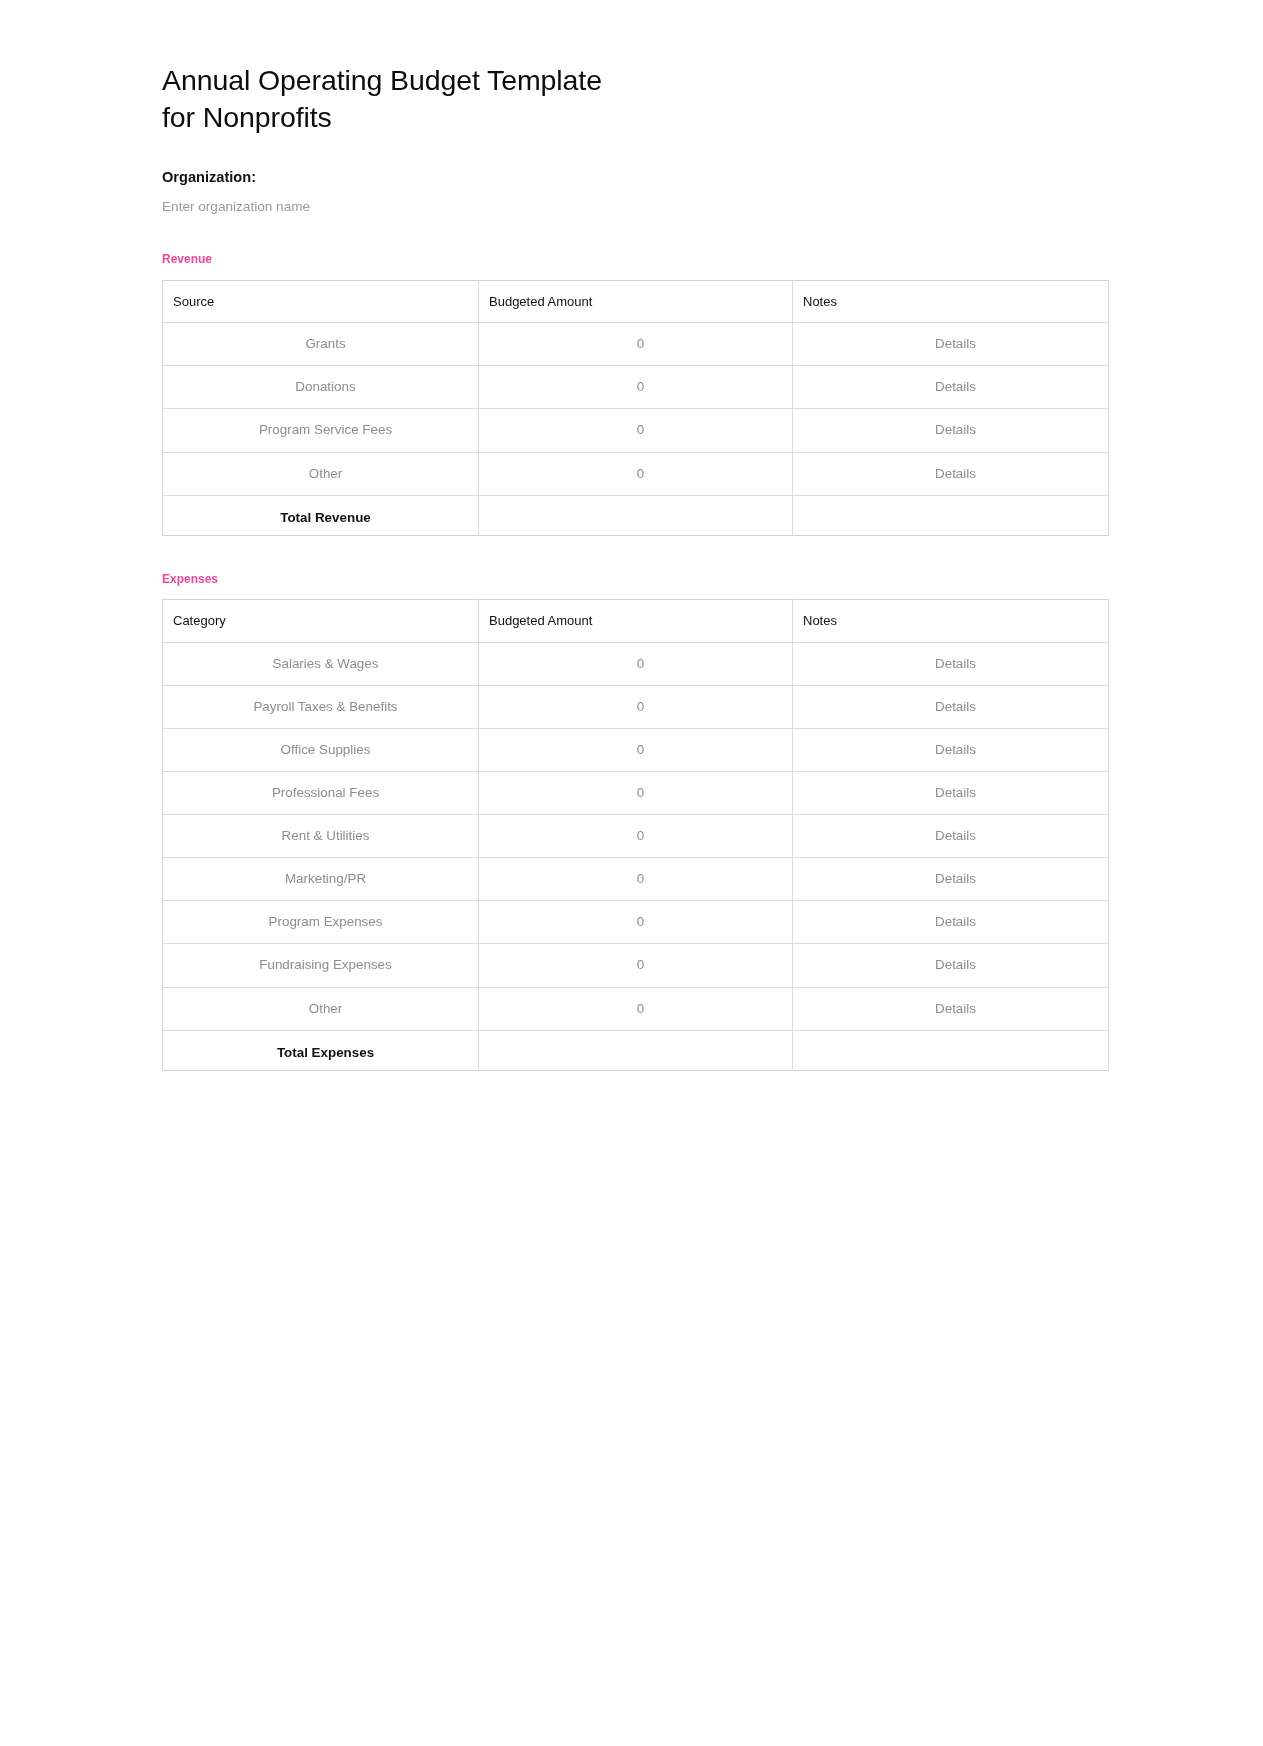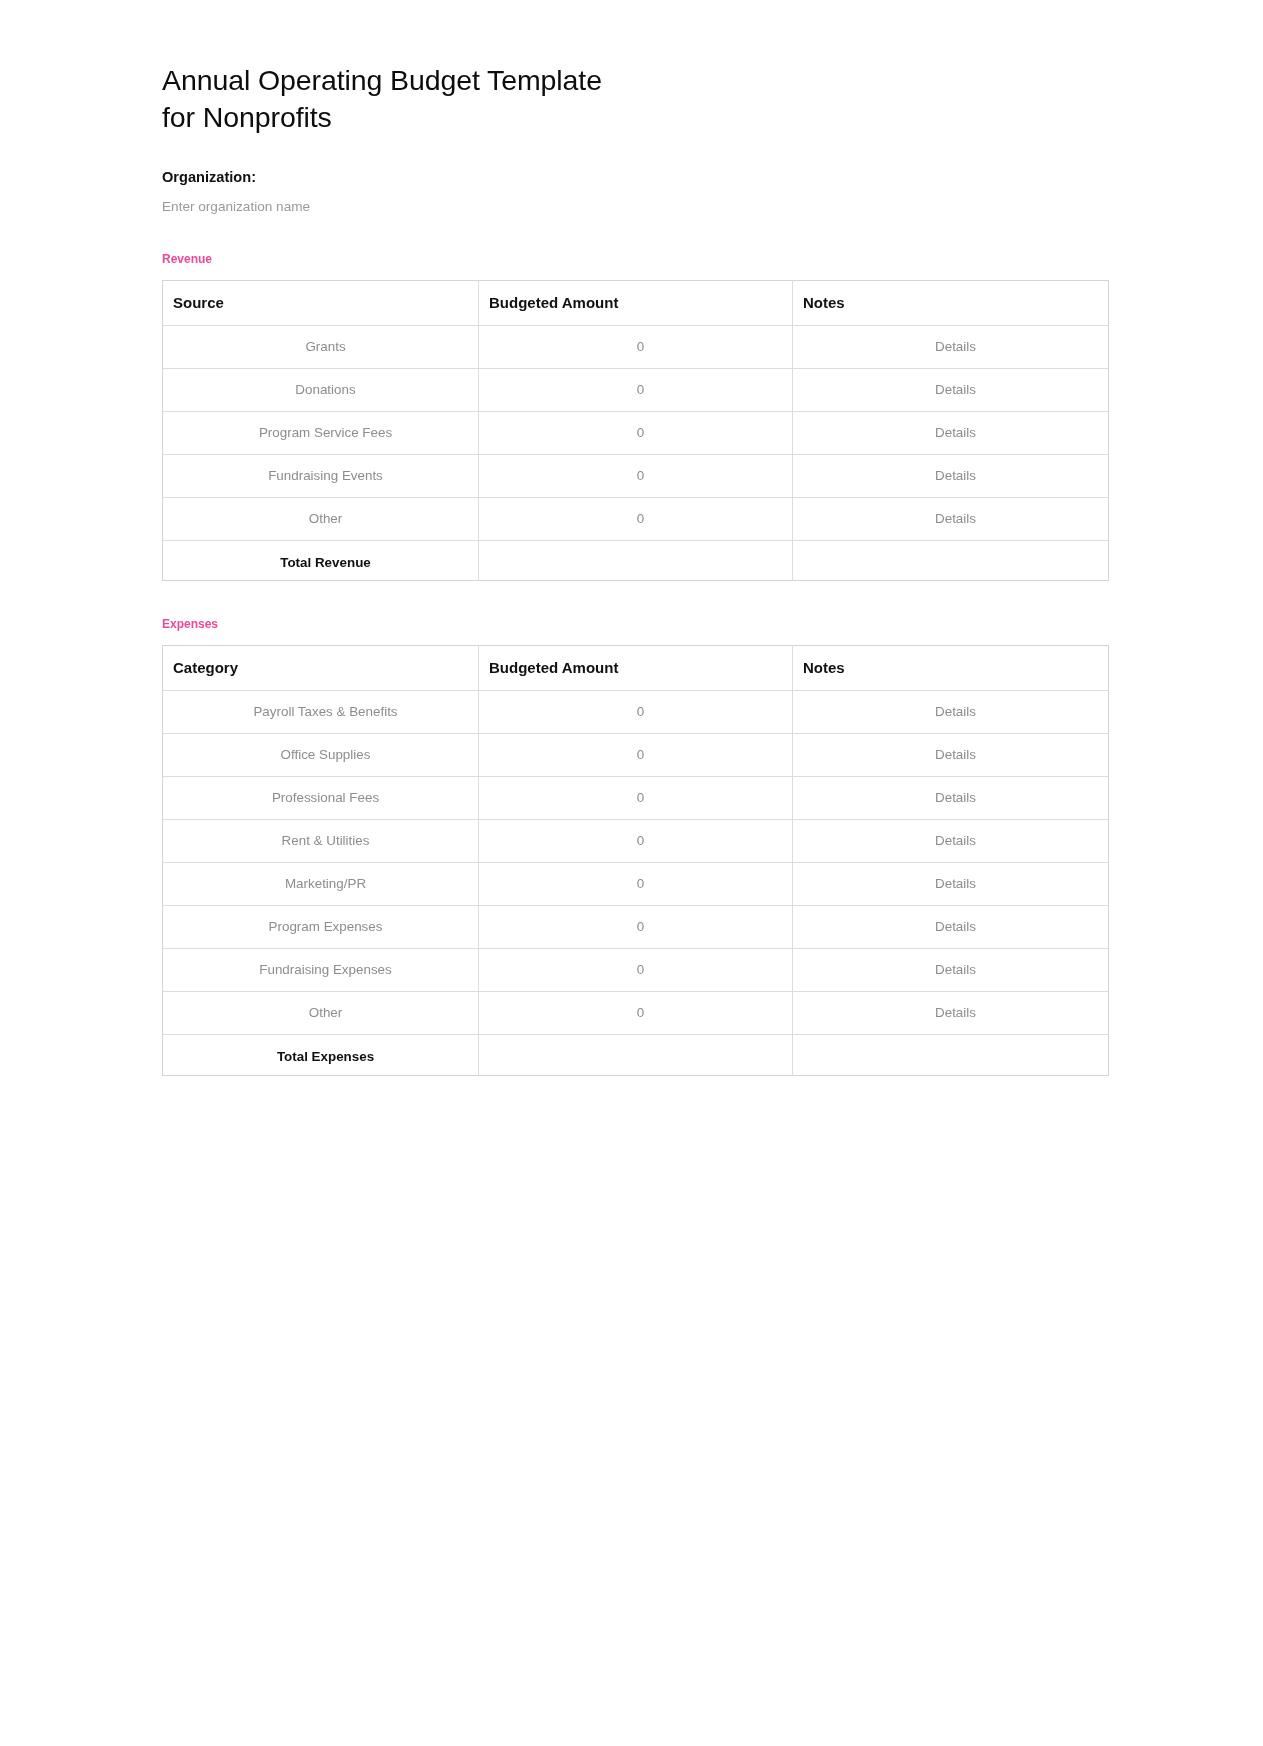"Source" table.budget-table th { font-size: 15px -> 13px; font-weight: bold -> normal }
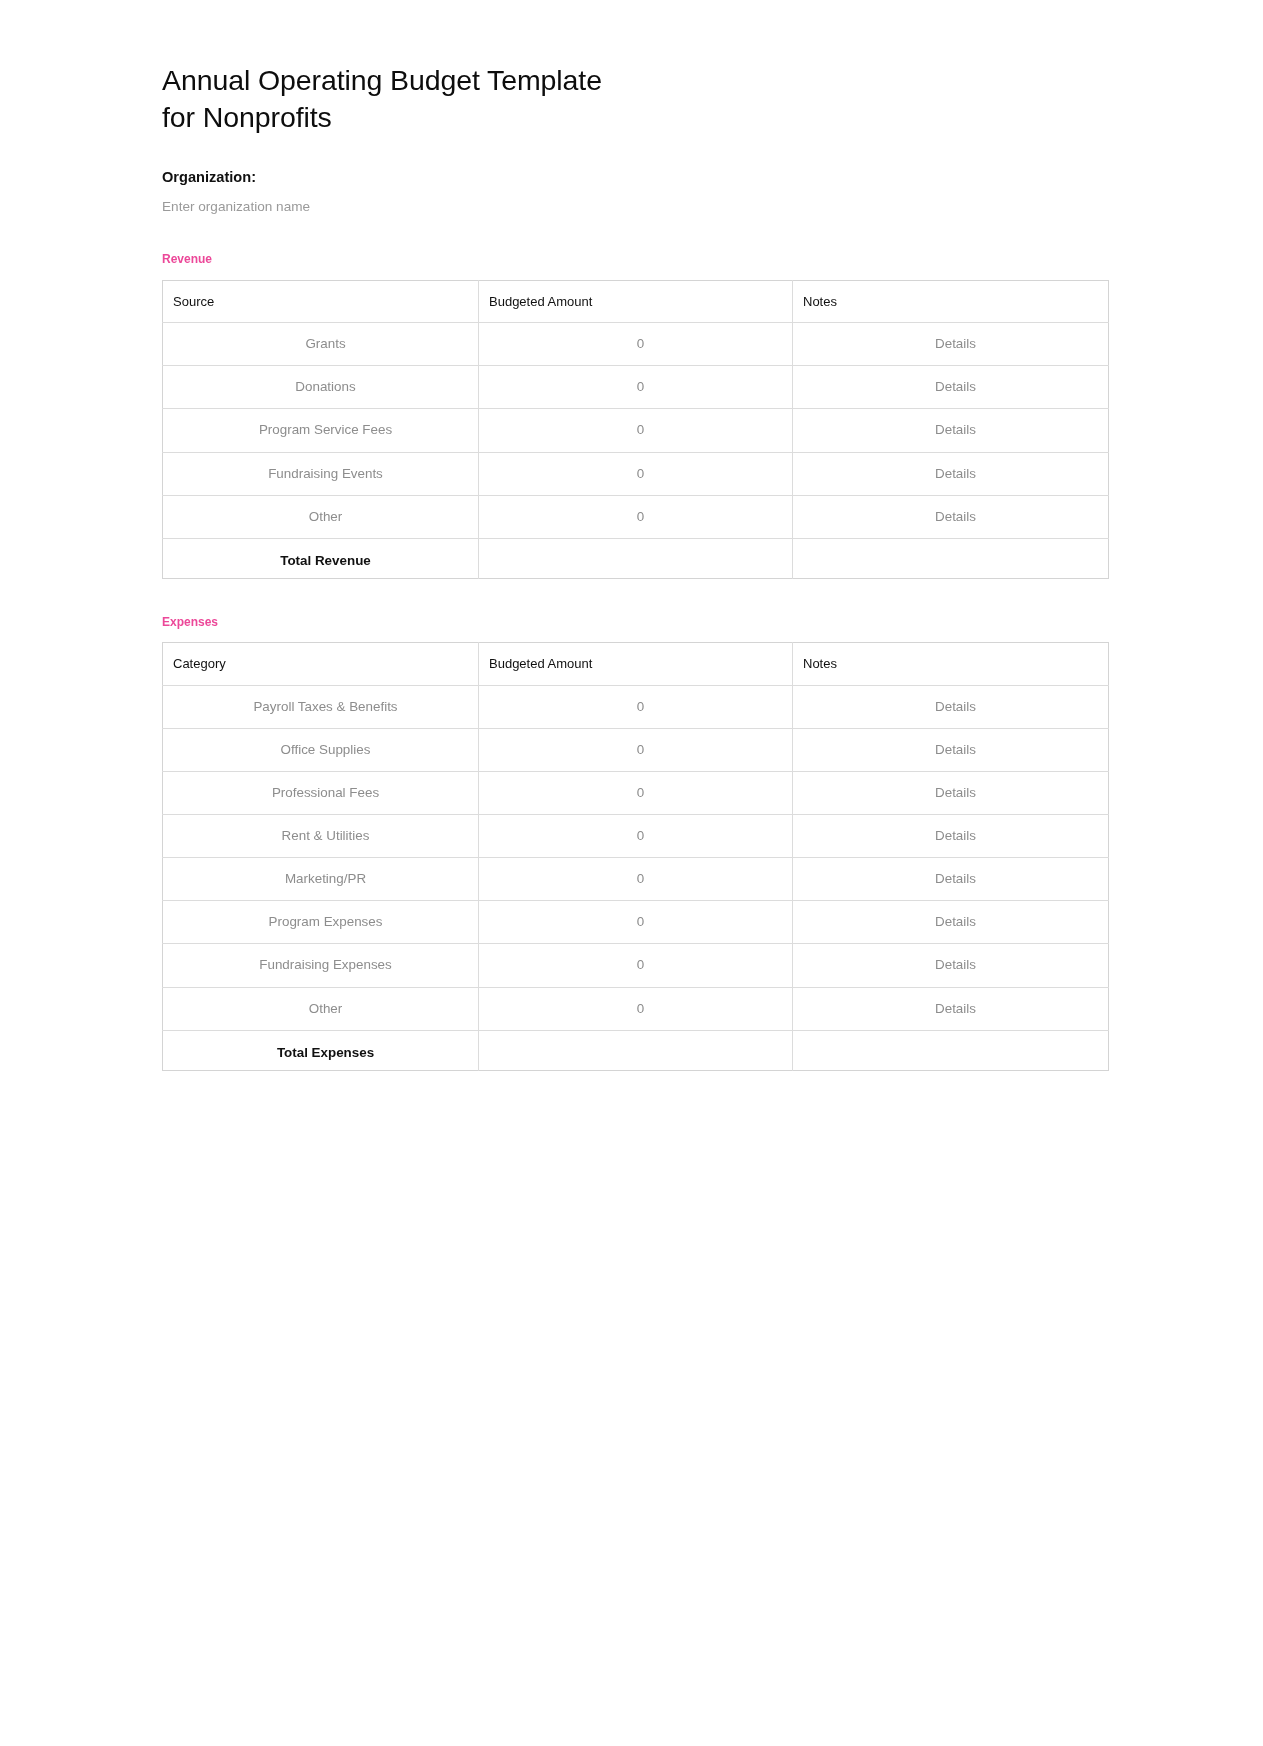"Fundraising Events" tr { html: <tr> <td>Fundraising Events</td> <td>0</td> <td>Details</td> </tr> -> none }
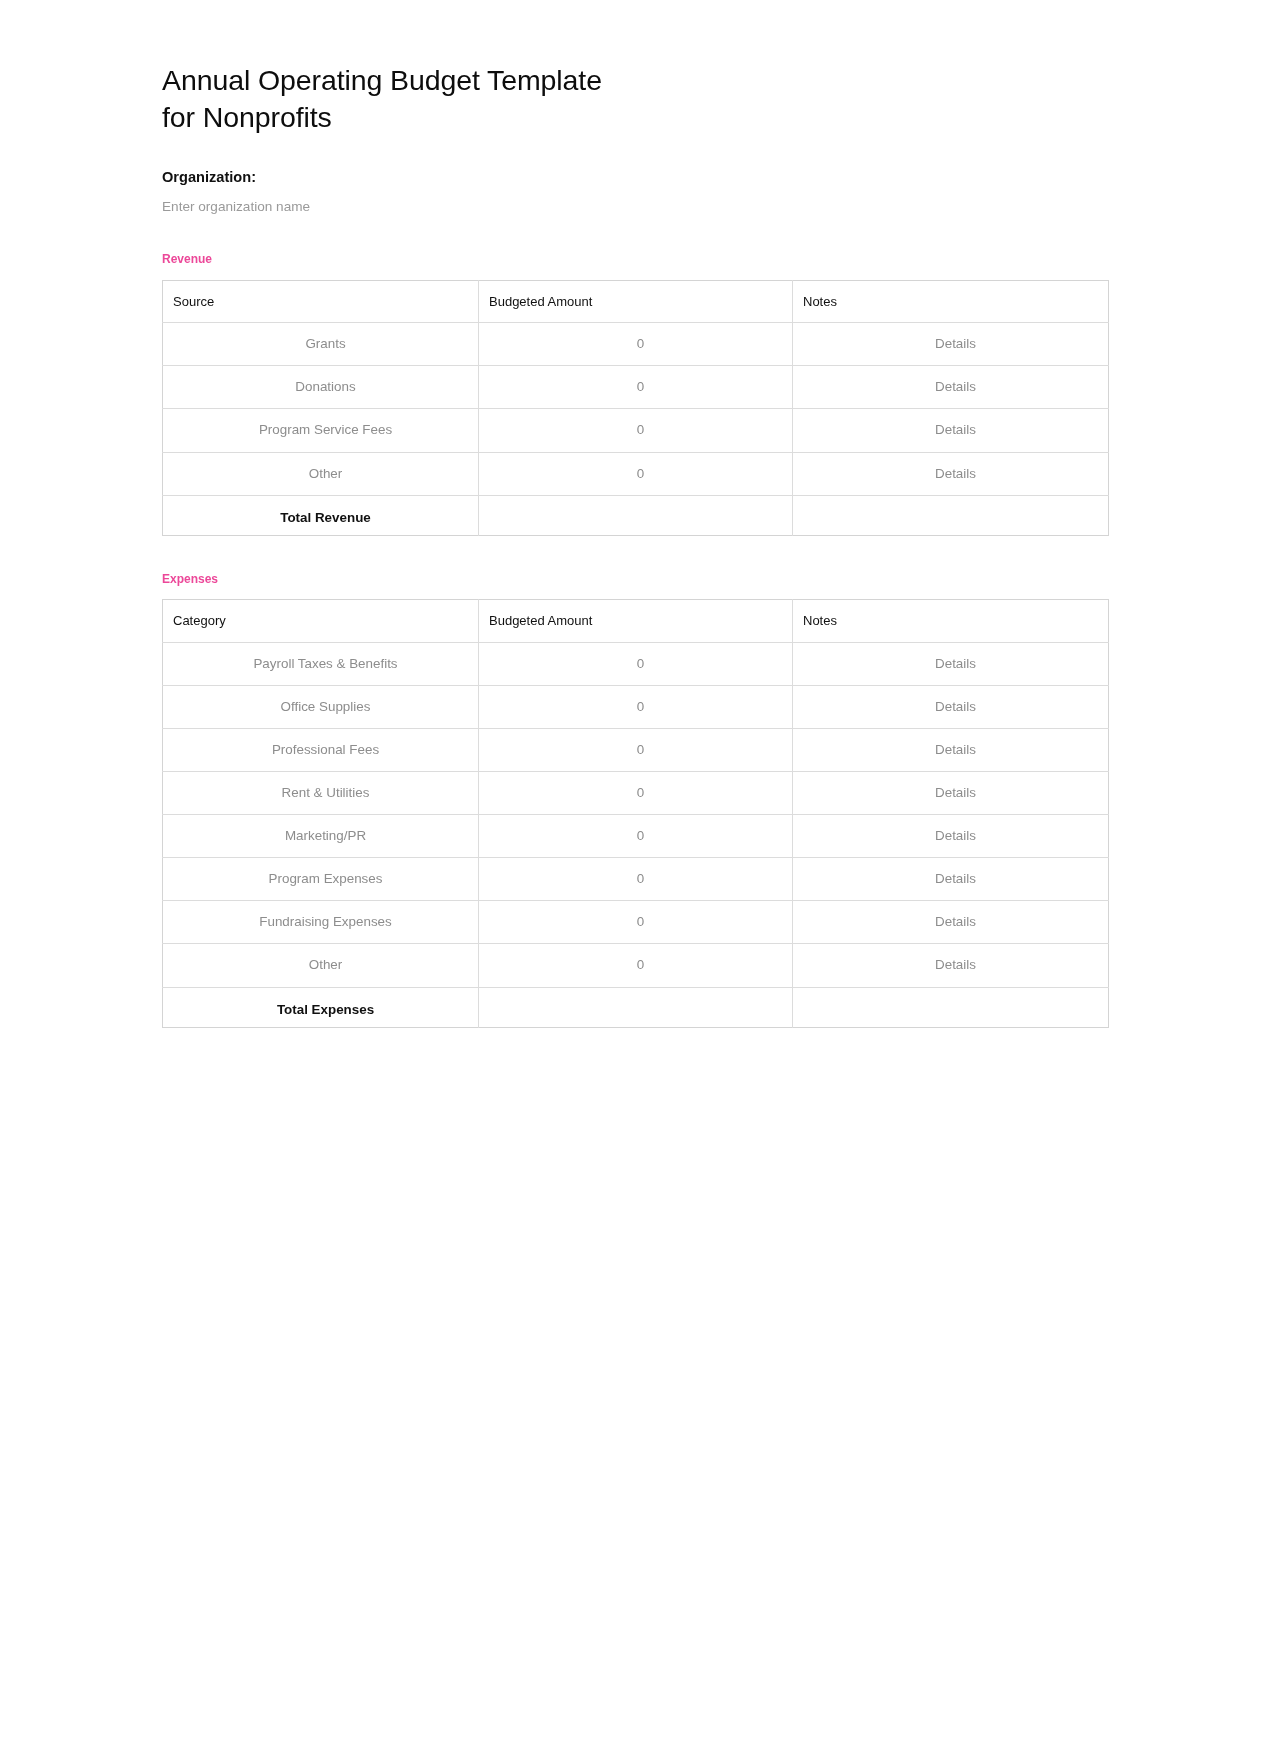"Salaries & Wages" tr { html: none -> <tr> <td>Salaries &amp; Wages</td> <td>0</td> <td>Details</td> </tr> }
